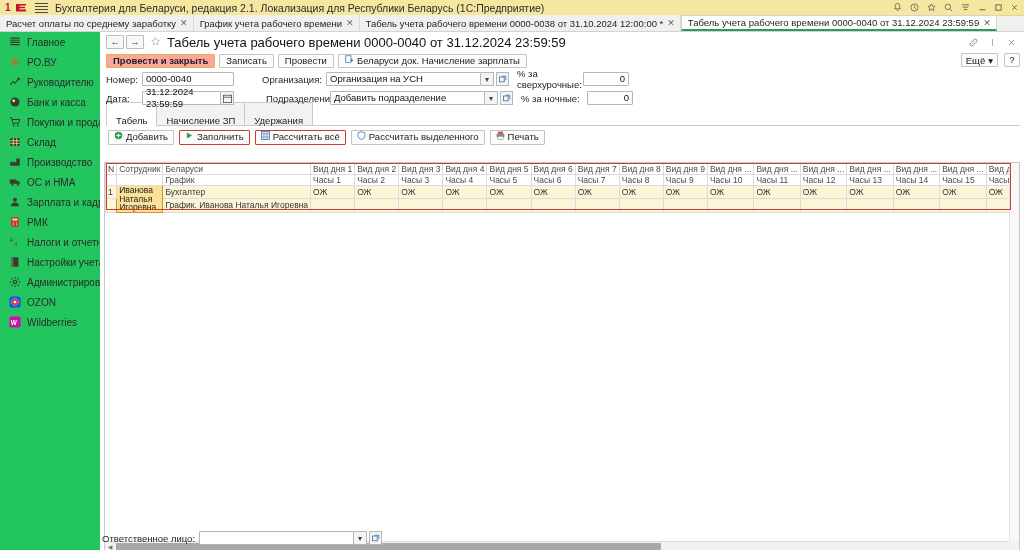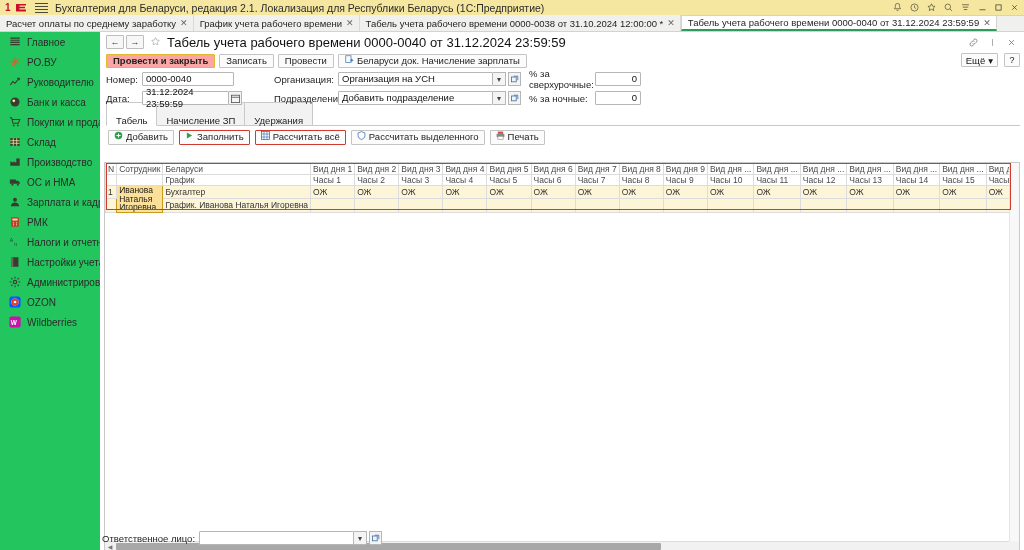"Организация:" span.flabel { margin-left: 40px -> 28px }
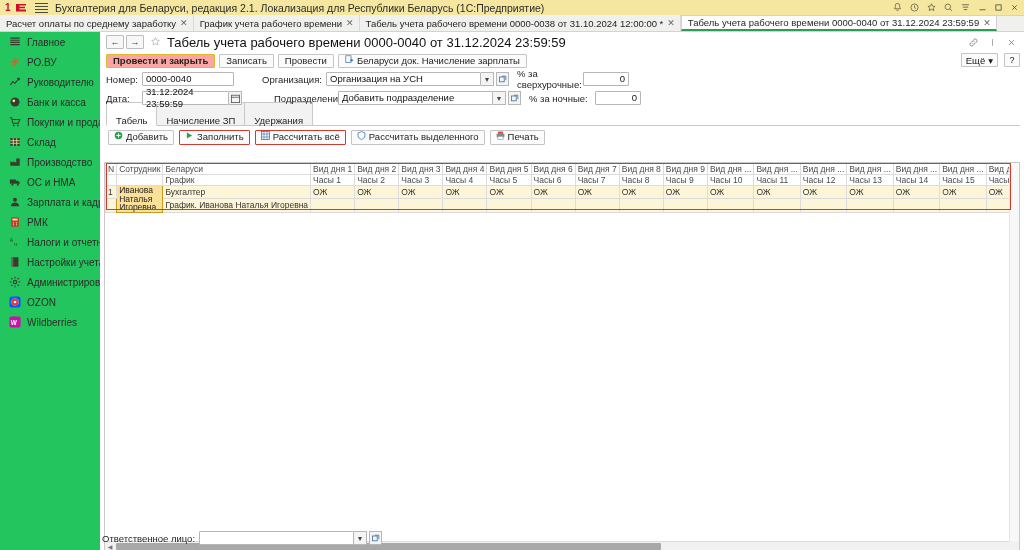"31.12.2024 23:59:59" div.finput { width: 87px -> 79px }
